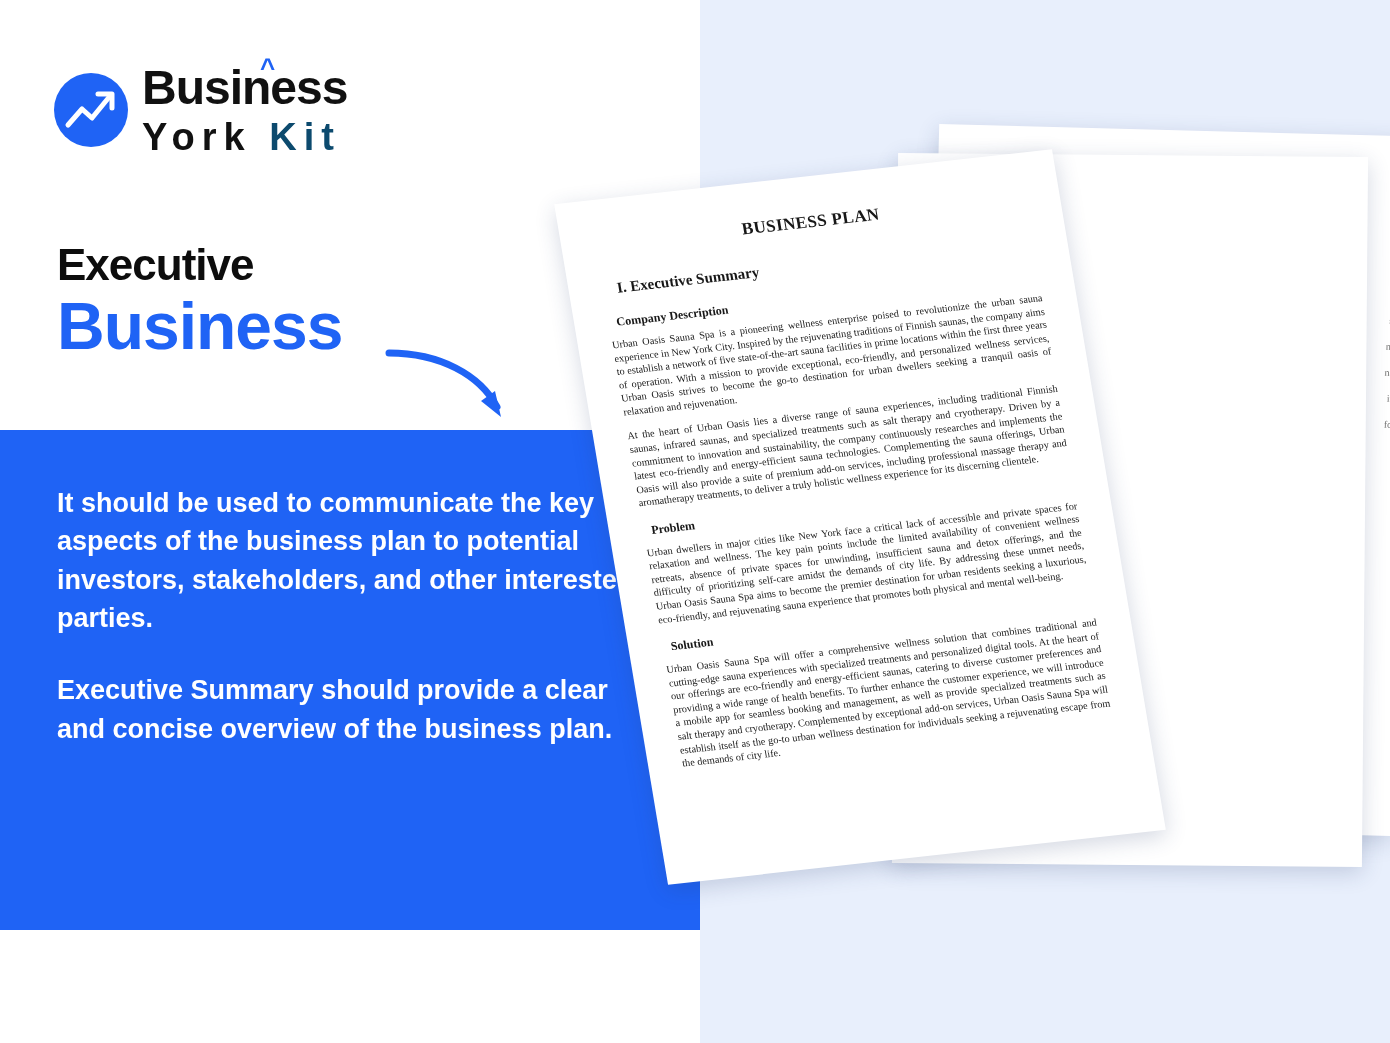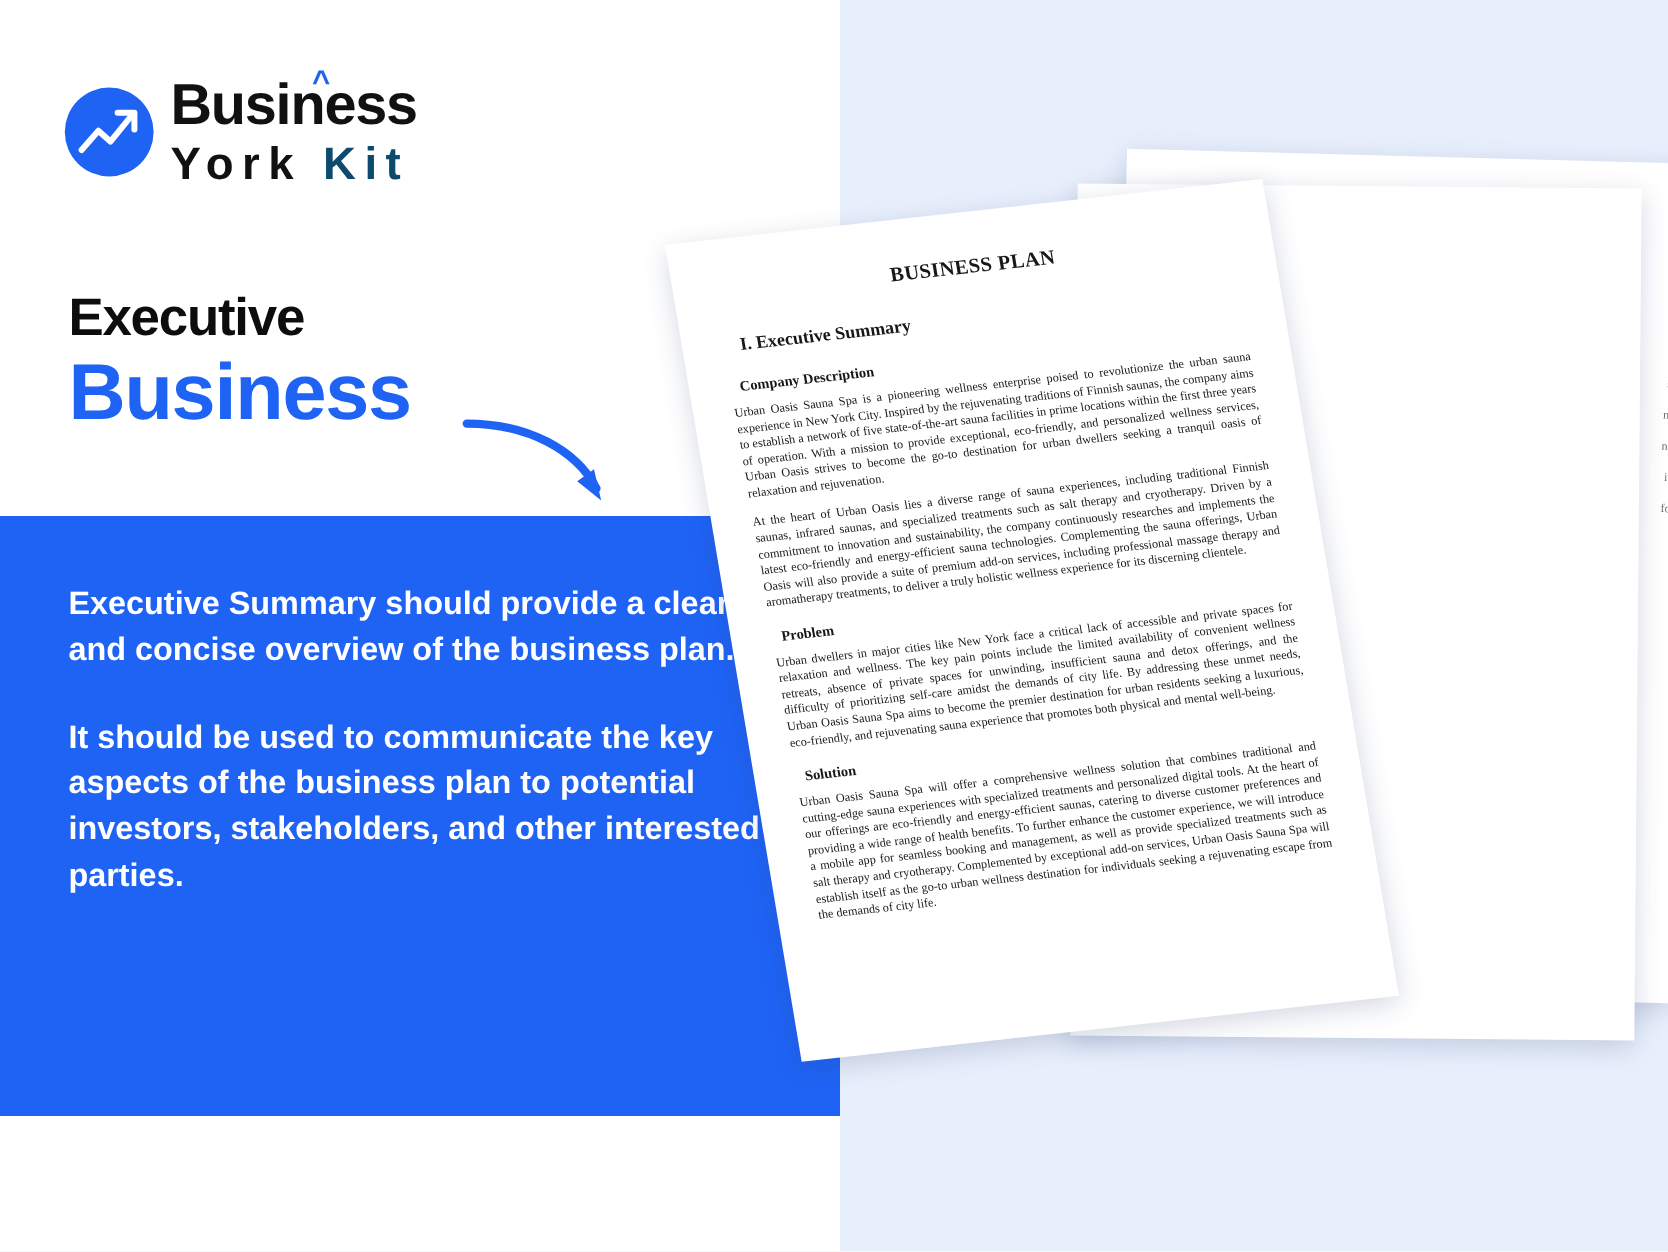"Executive Summary should provide a" p { order: before "It should be used to" -> after "It should be used to" }
